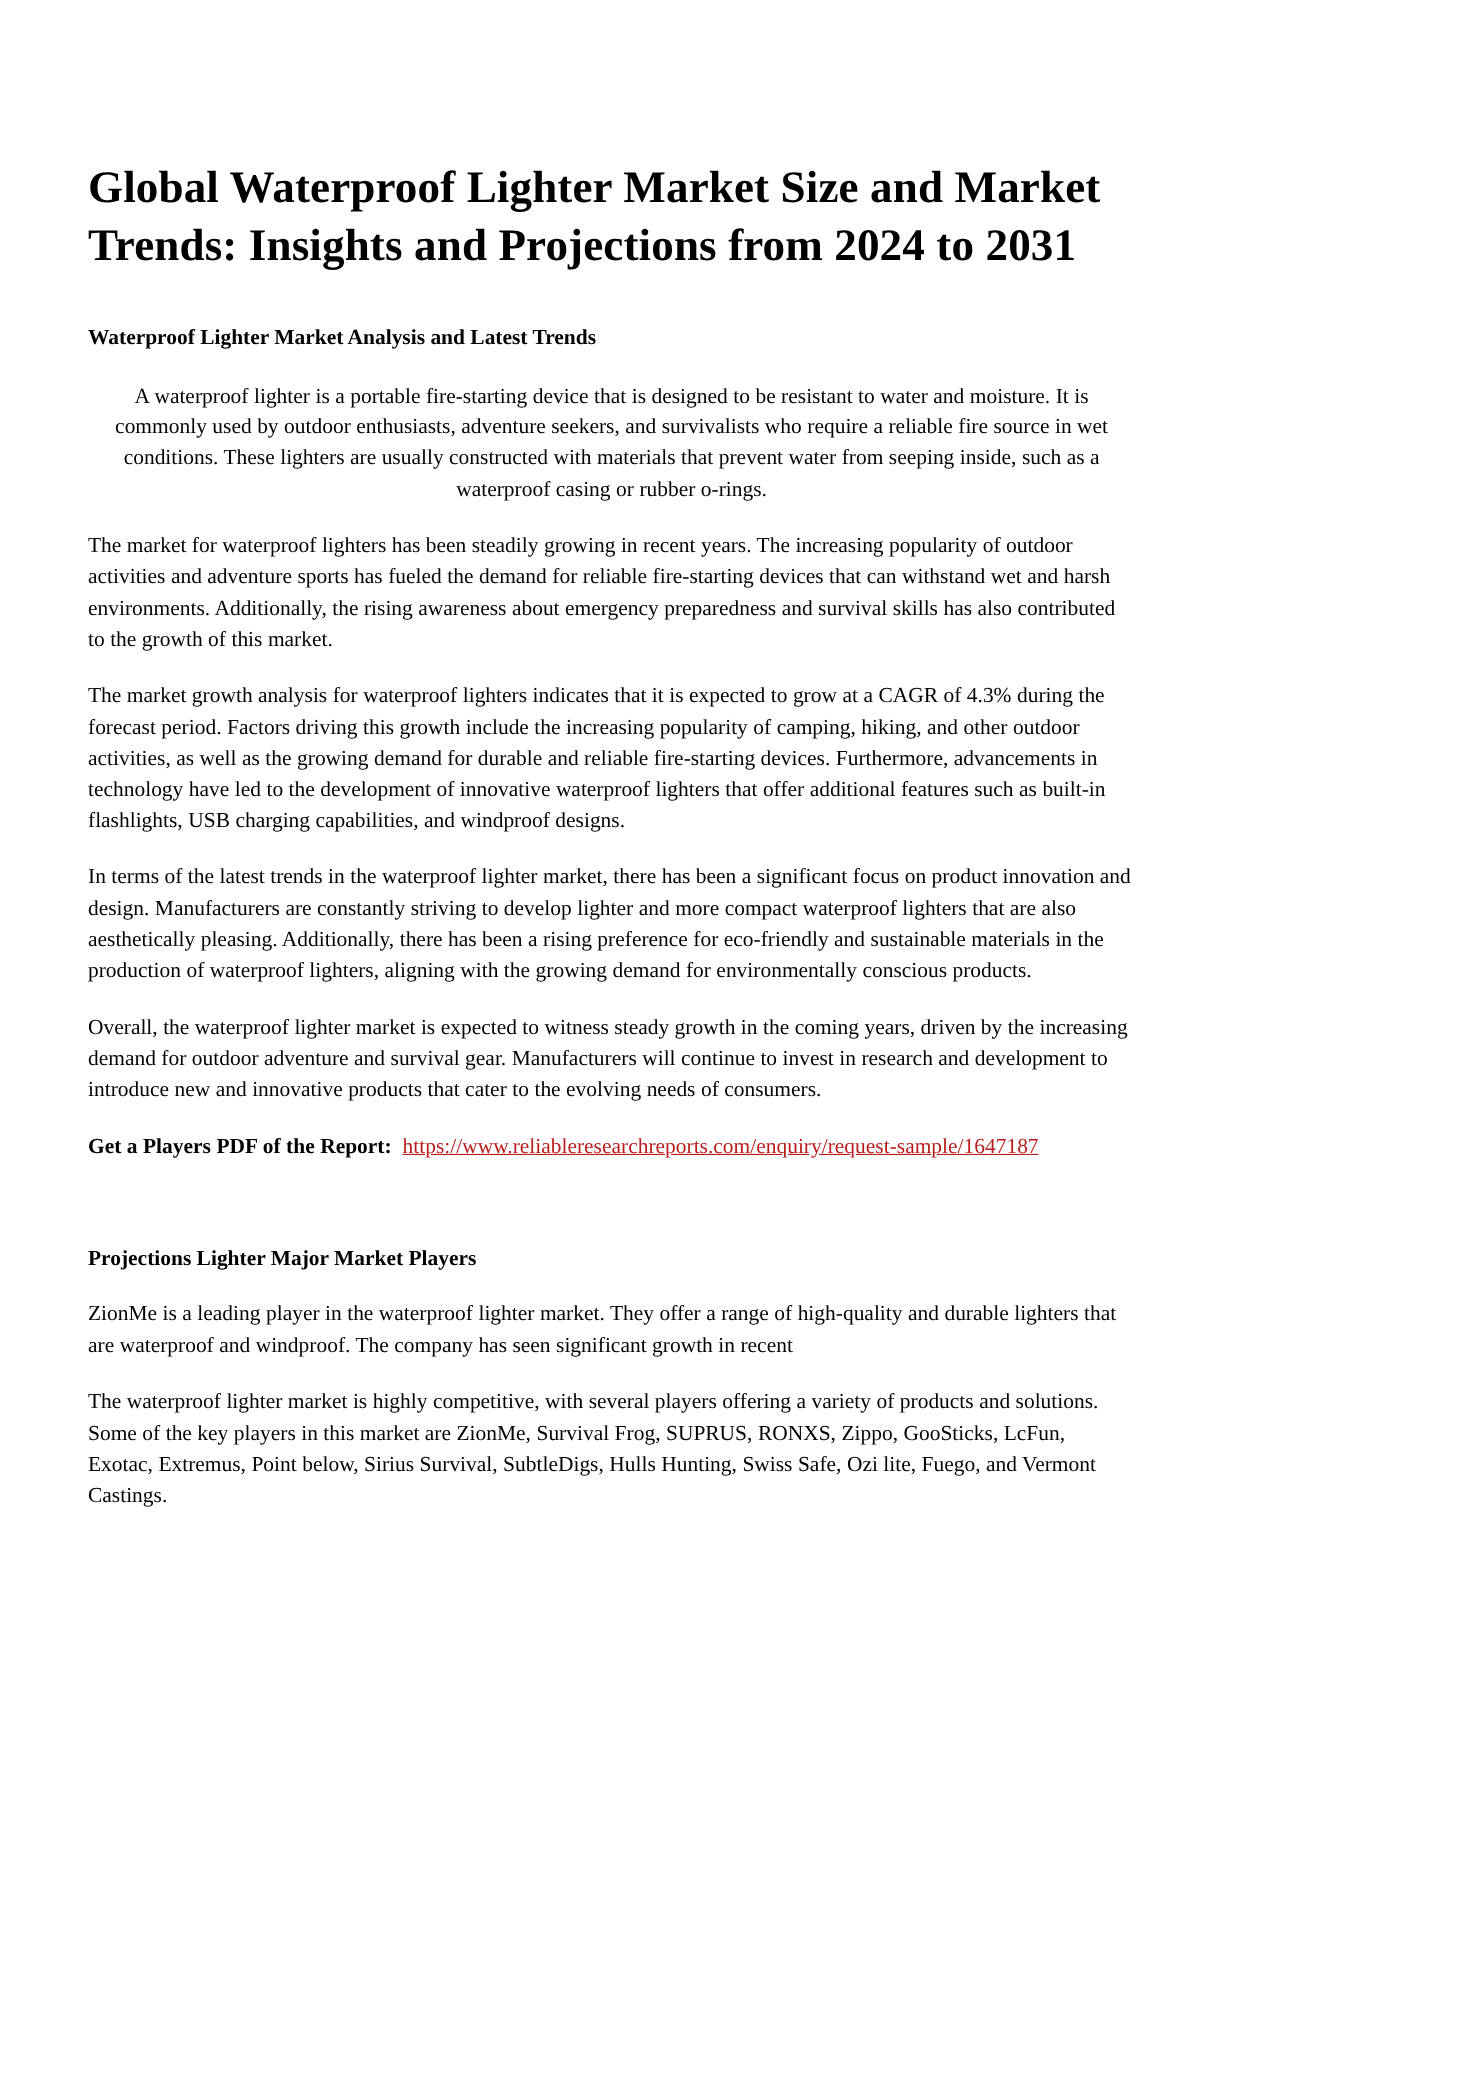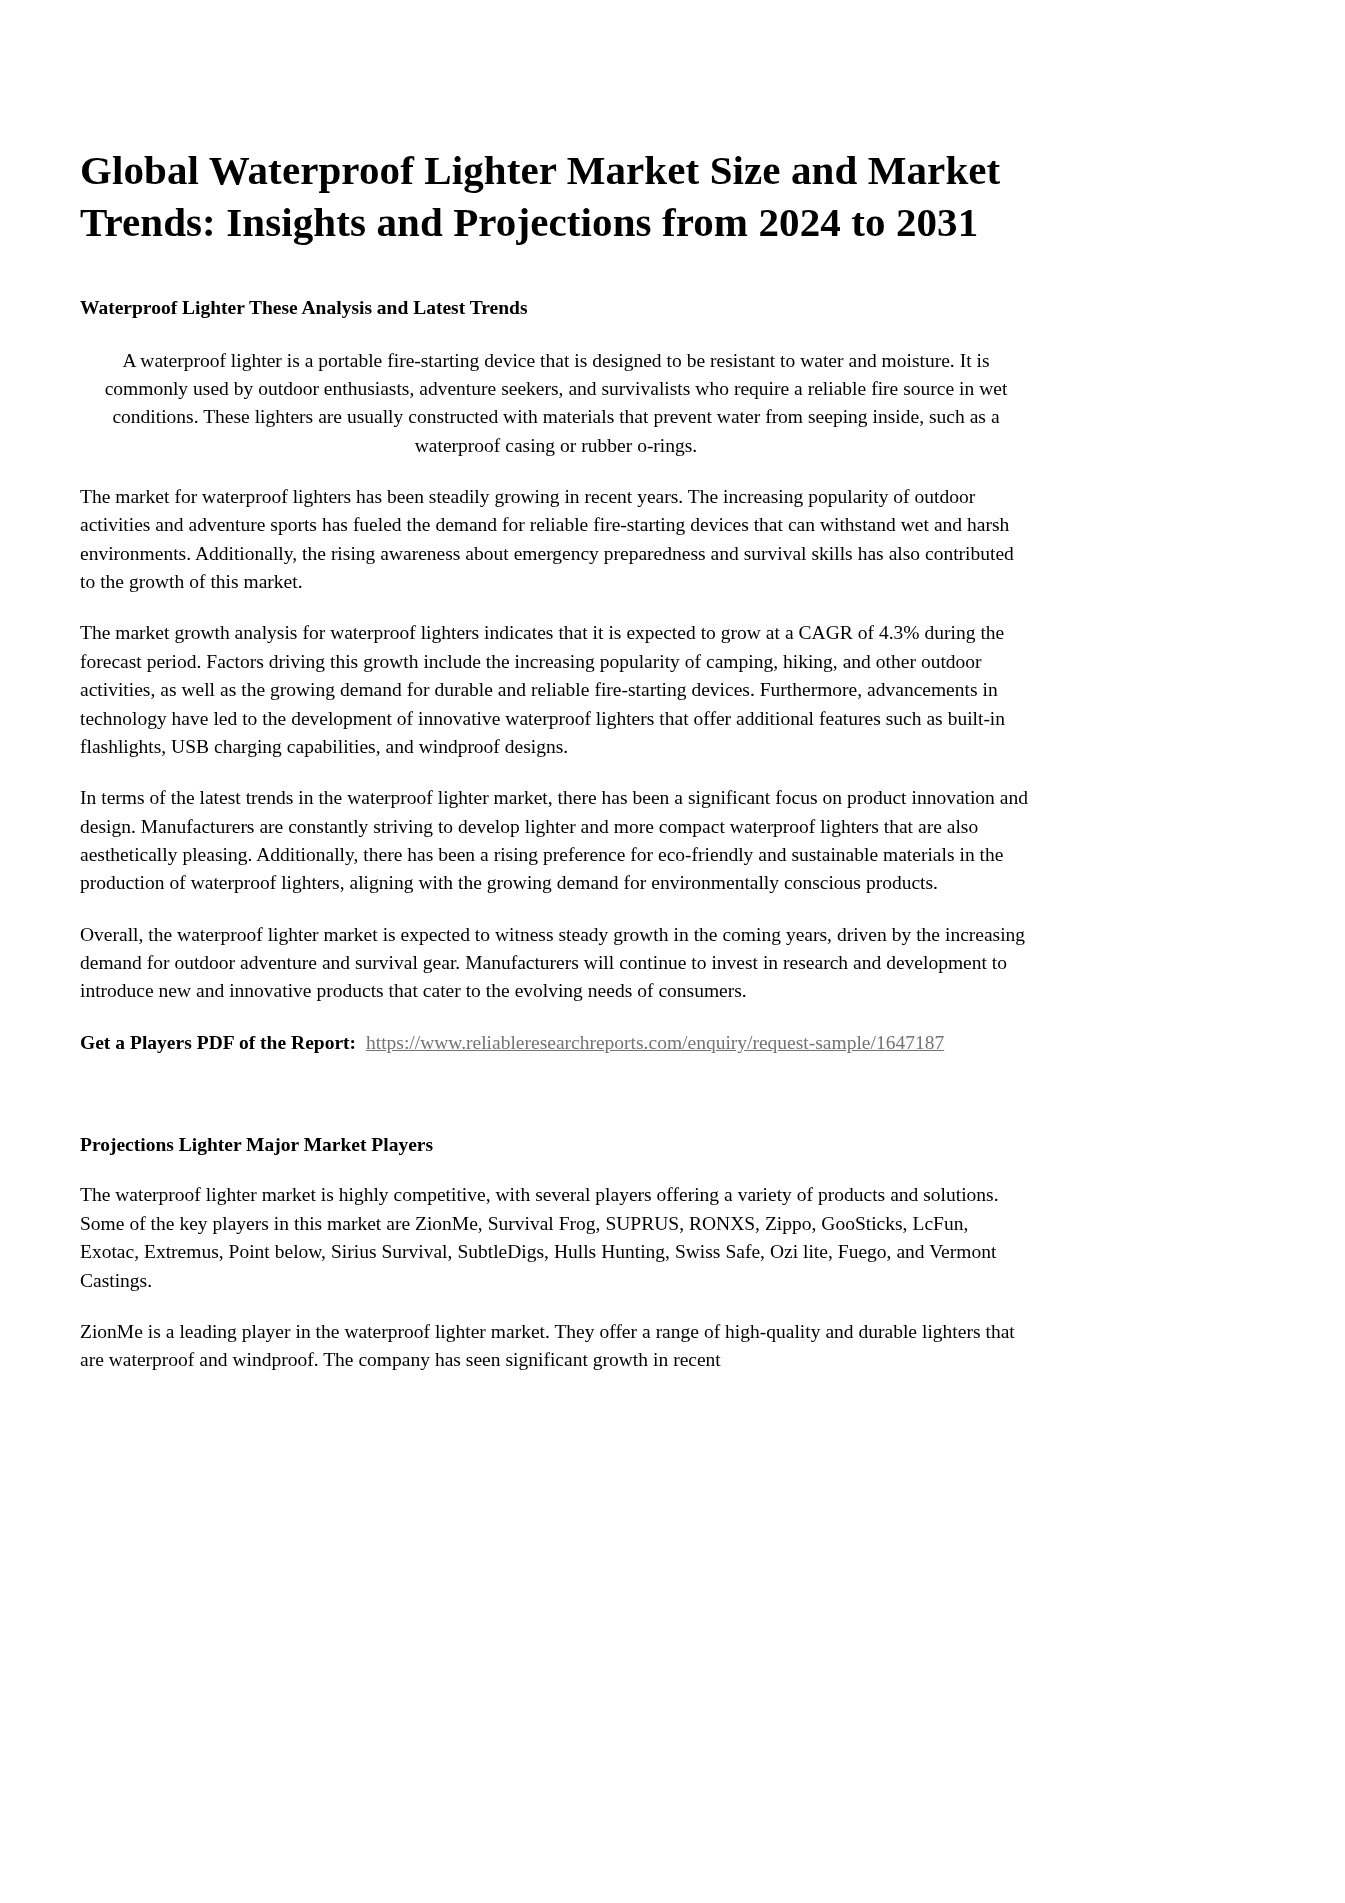"Waterproof Lighter These Analysis and" h2.section-heading { text: These -> Market }
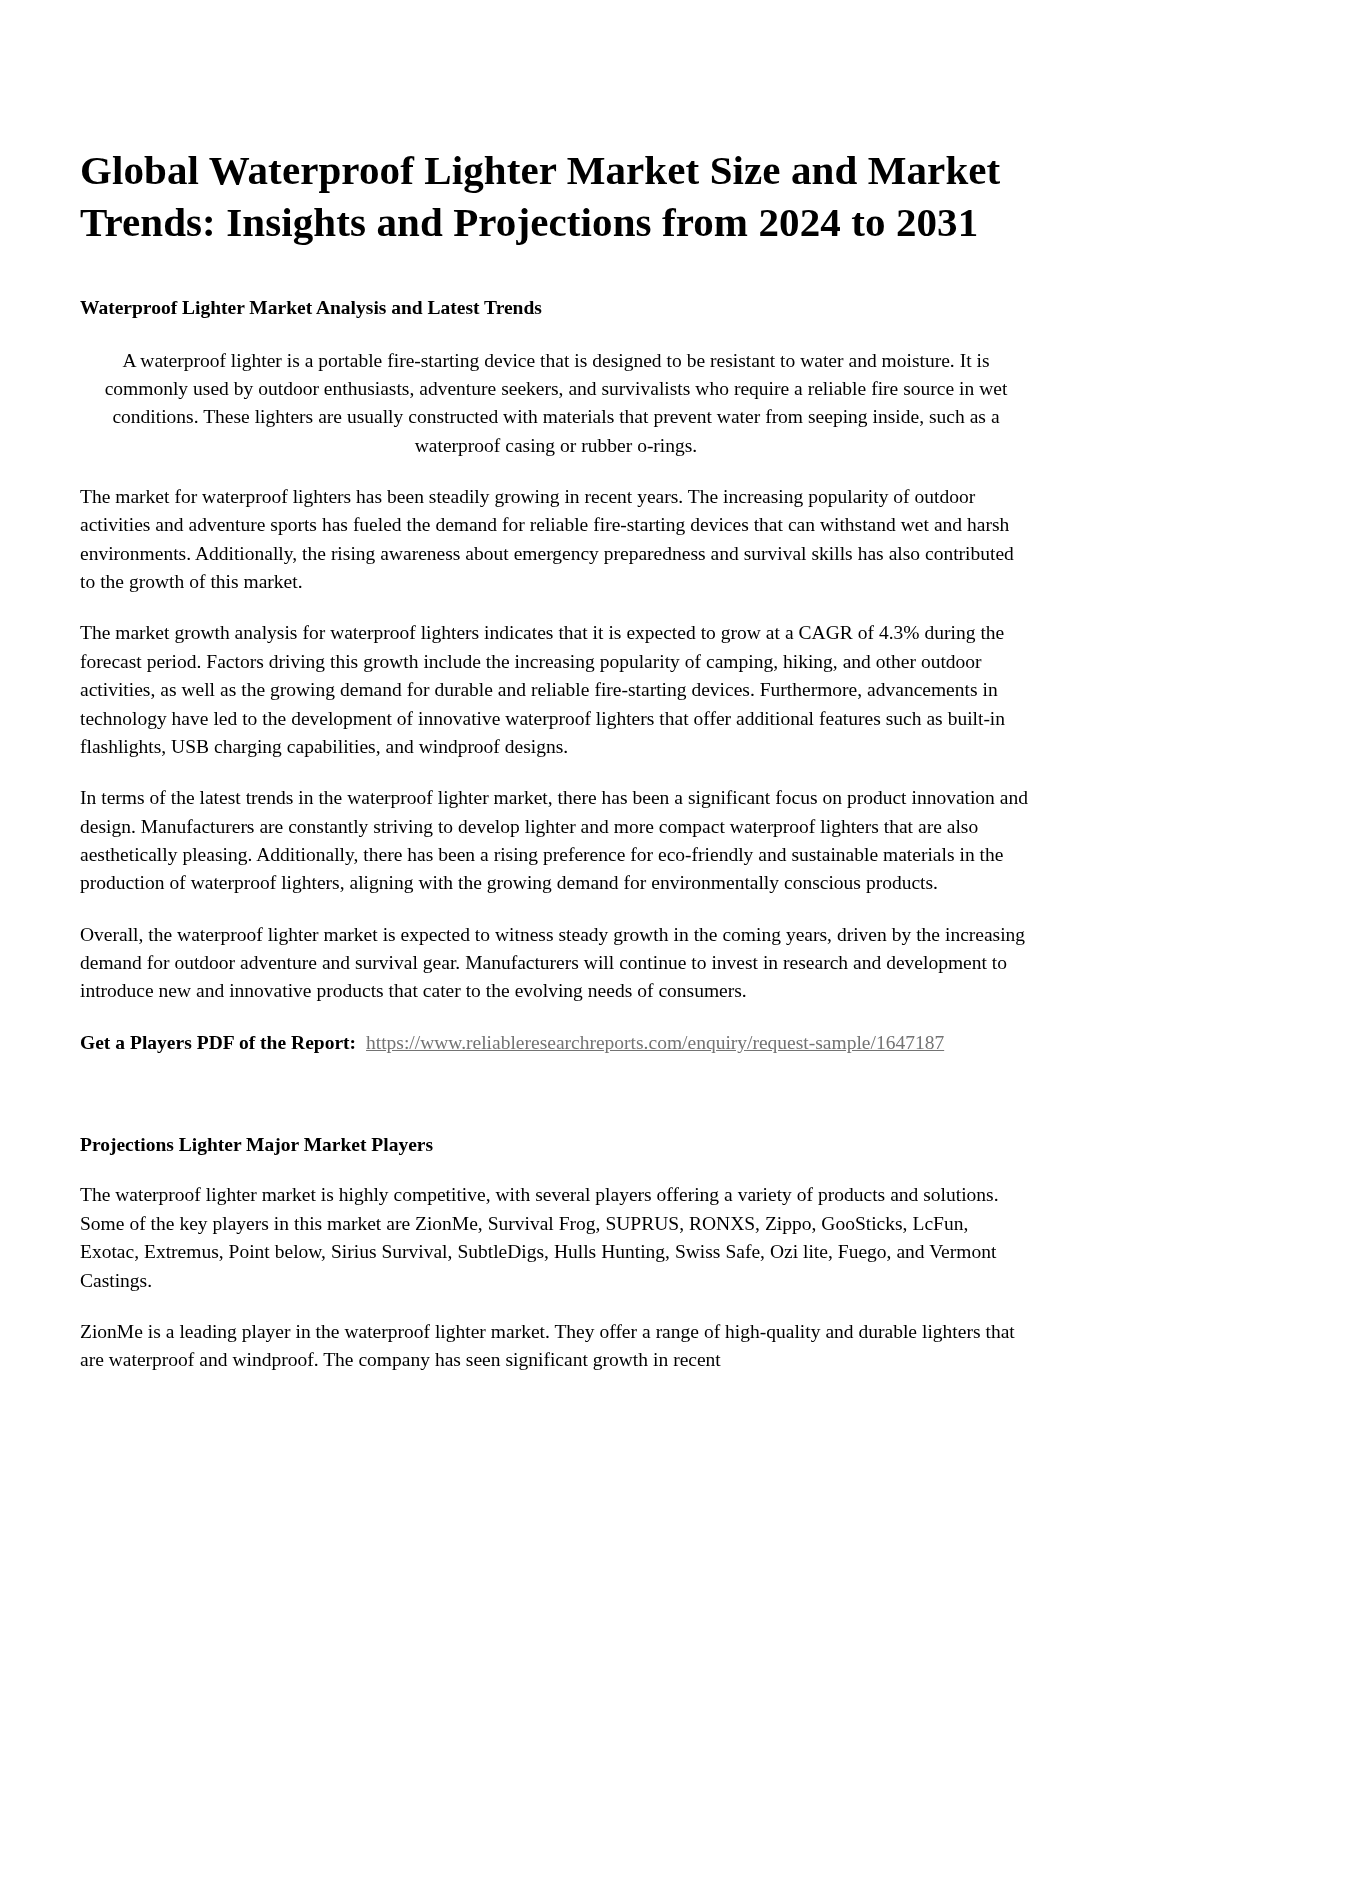"https://www.reliableresearchreports.com/" a.sample-link { color: #737373 -> #b91c1c }
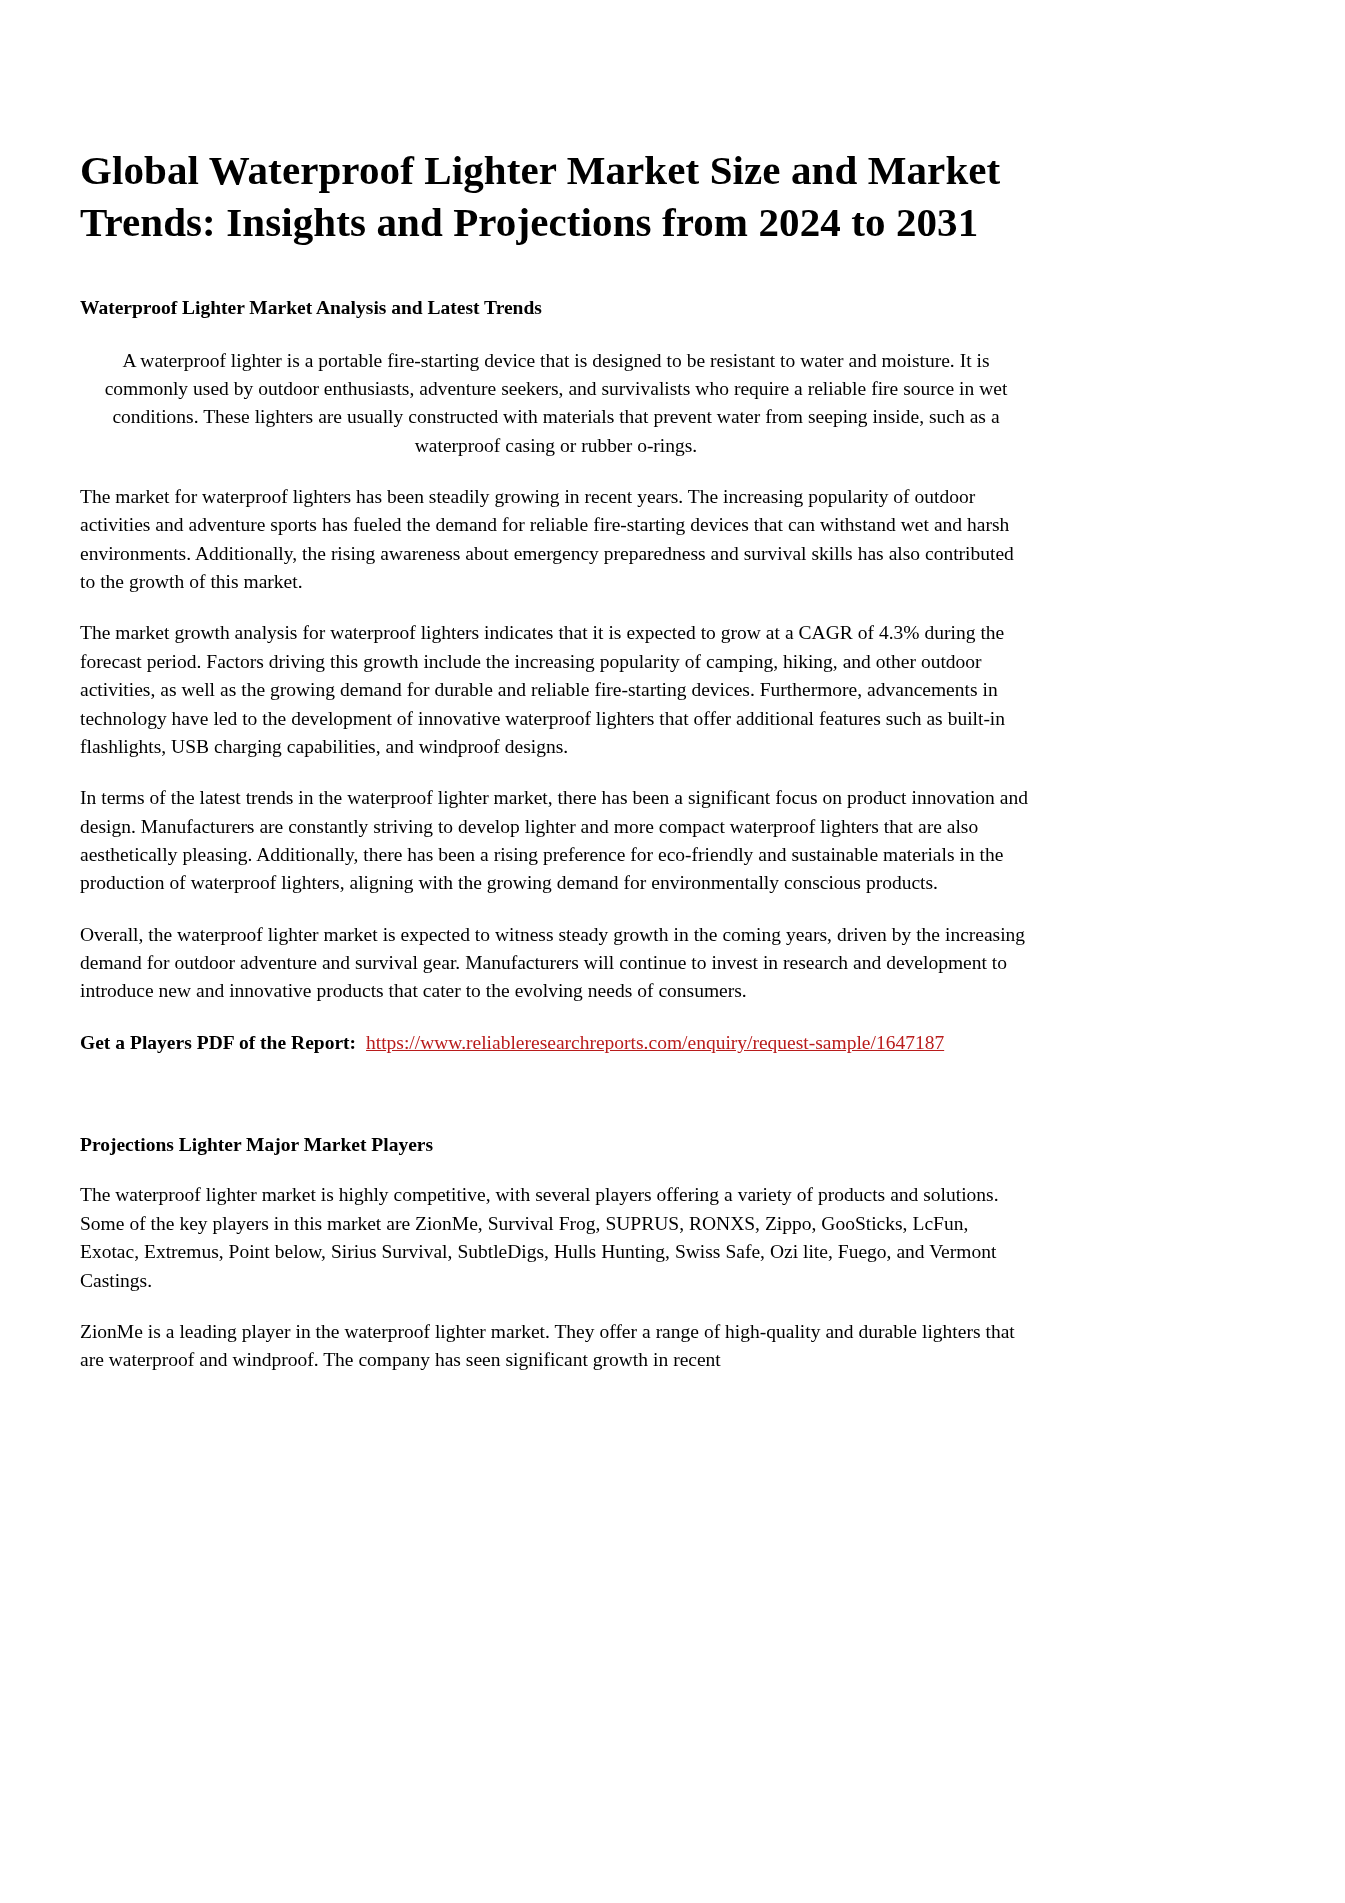"The waterproof lighter market is" p.body { order: before "ZionMe is a leading player" -> after "ZionMe is a leading player" }
